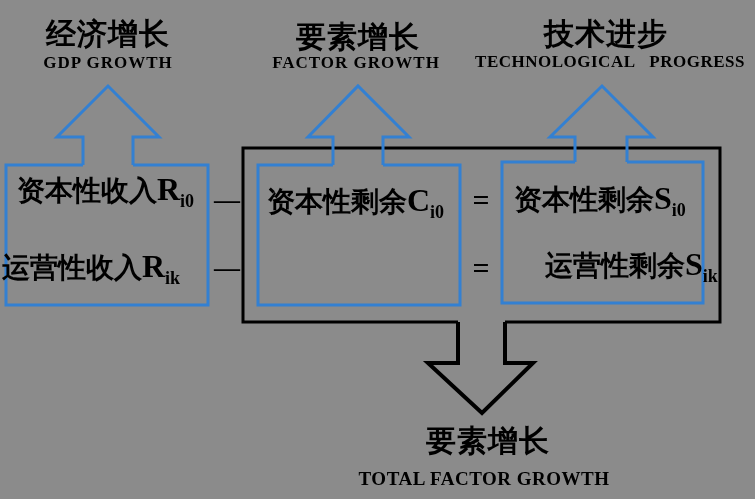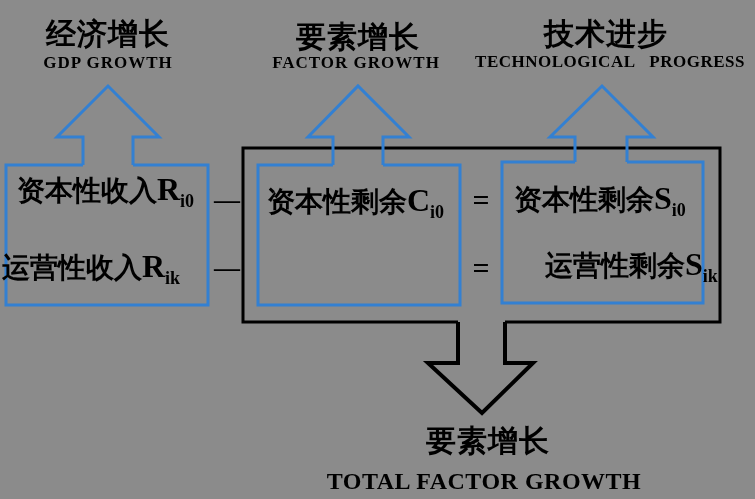"TOTAL FACTOR GROWTH" .bottom-en { font-size: 24px -> 19px }
